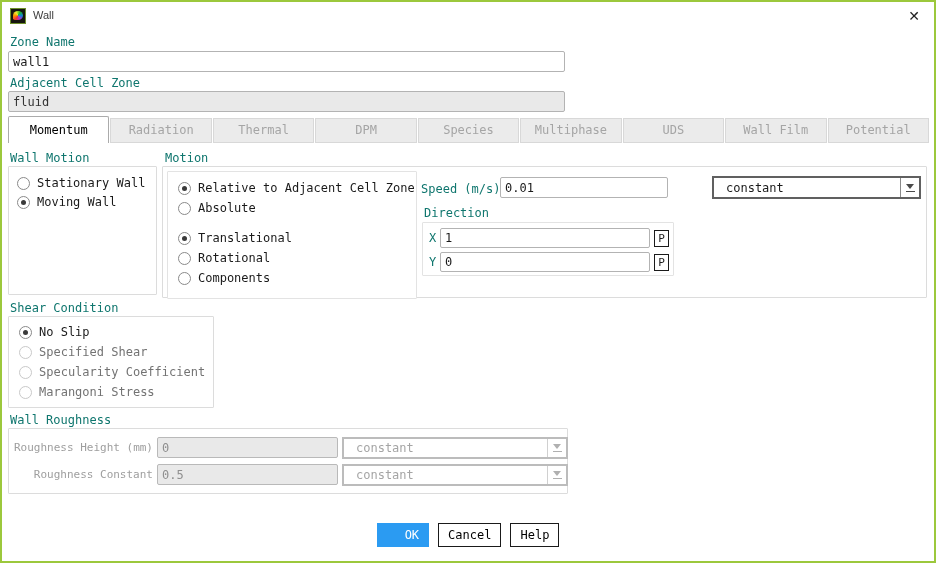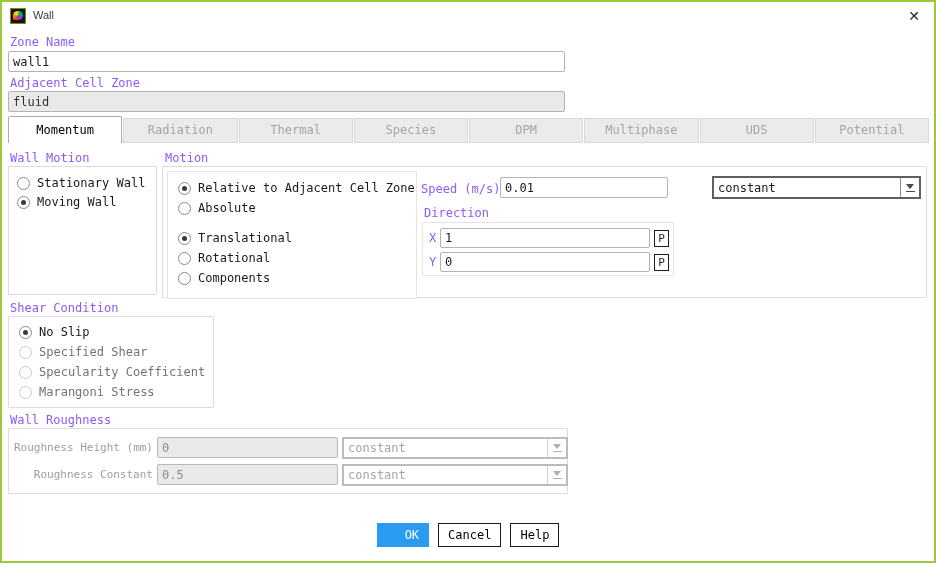"Zone Name" .field-label { color: #8b5cf6 -> #0f766e }
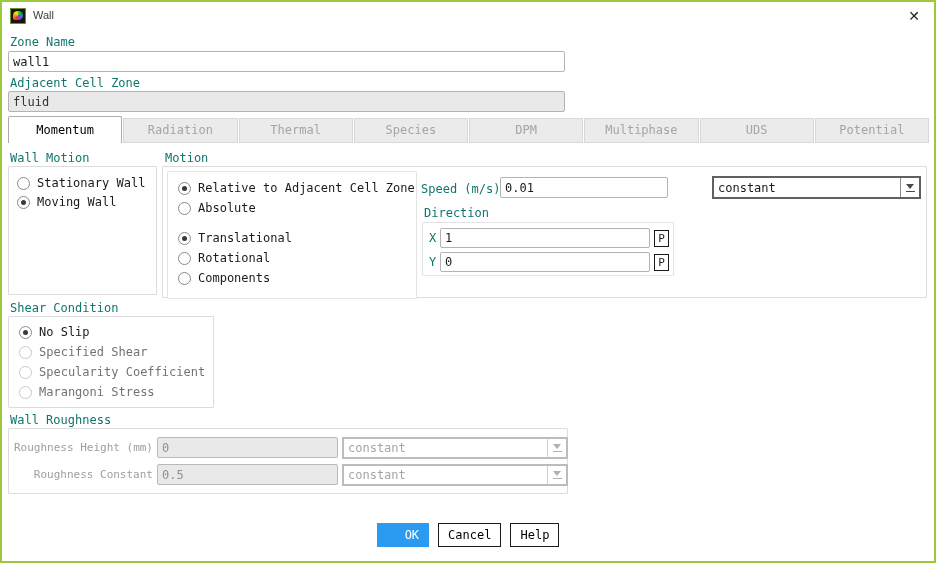"Species" div.tab { order: before "DPM" -> after "DPM" }
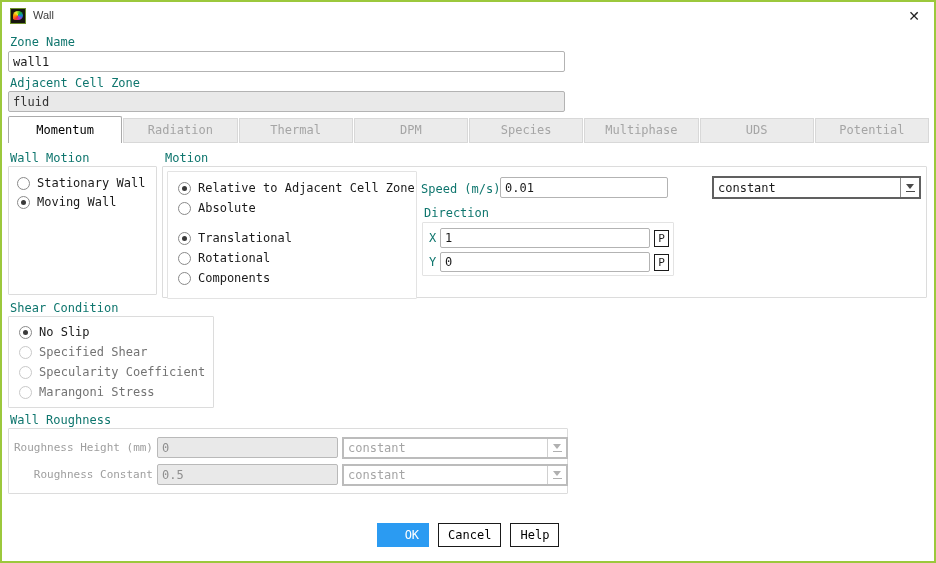"Wall Film" div.tab { html: none -> <div>Wall Film</div> }
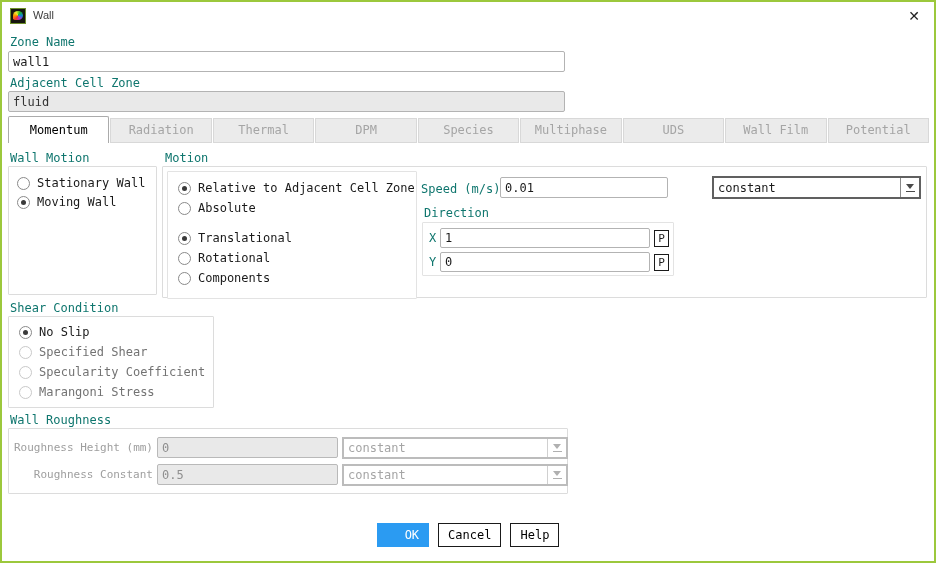"constant" .combo { padding: 0 22px 0 4px -> 0 22px 0 12px }
